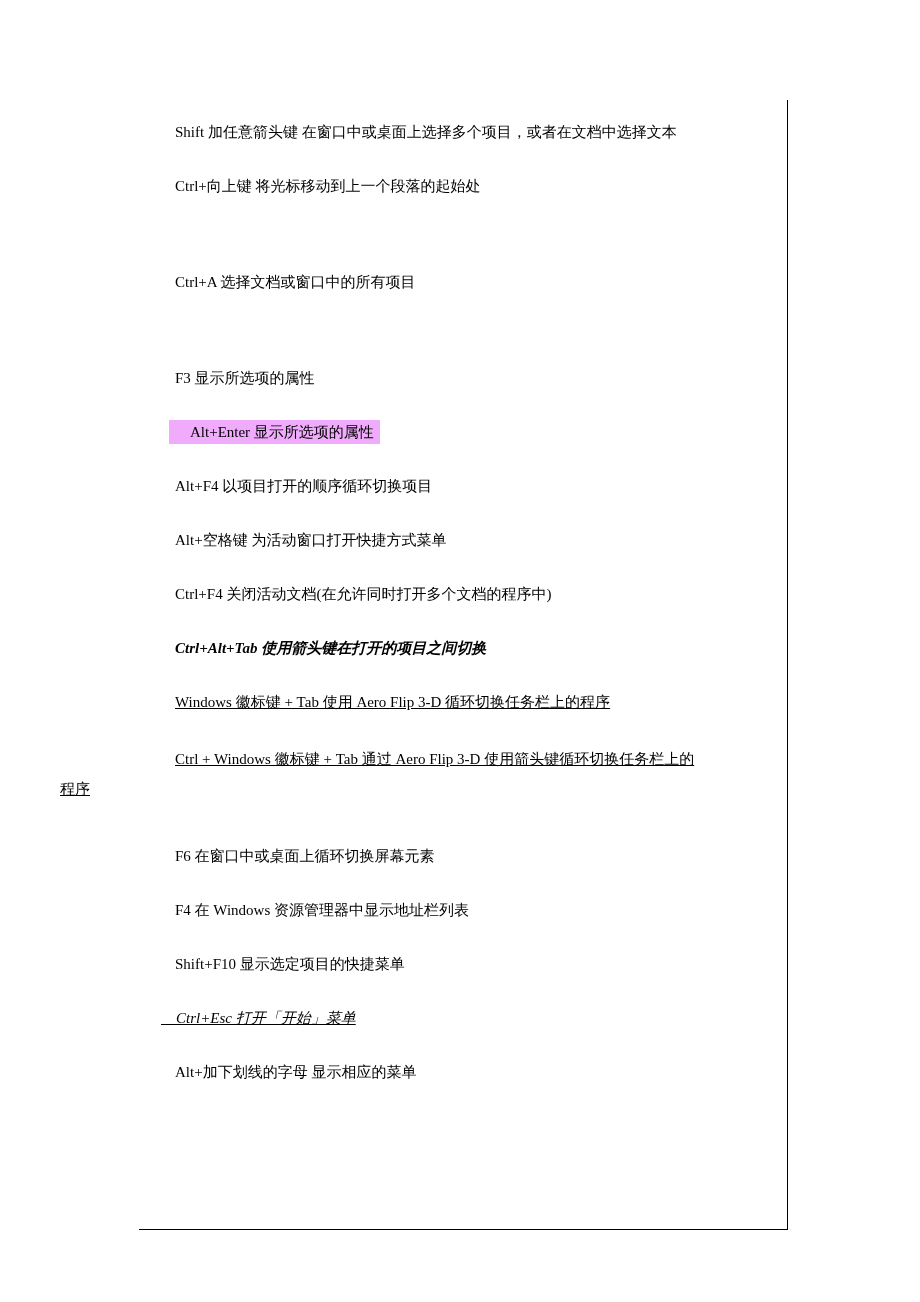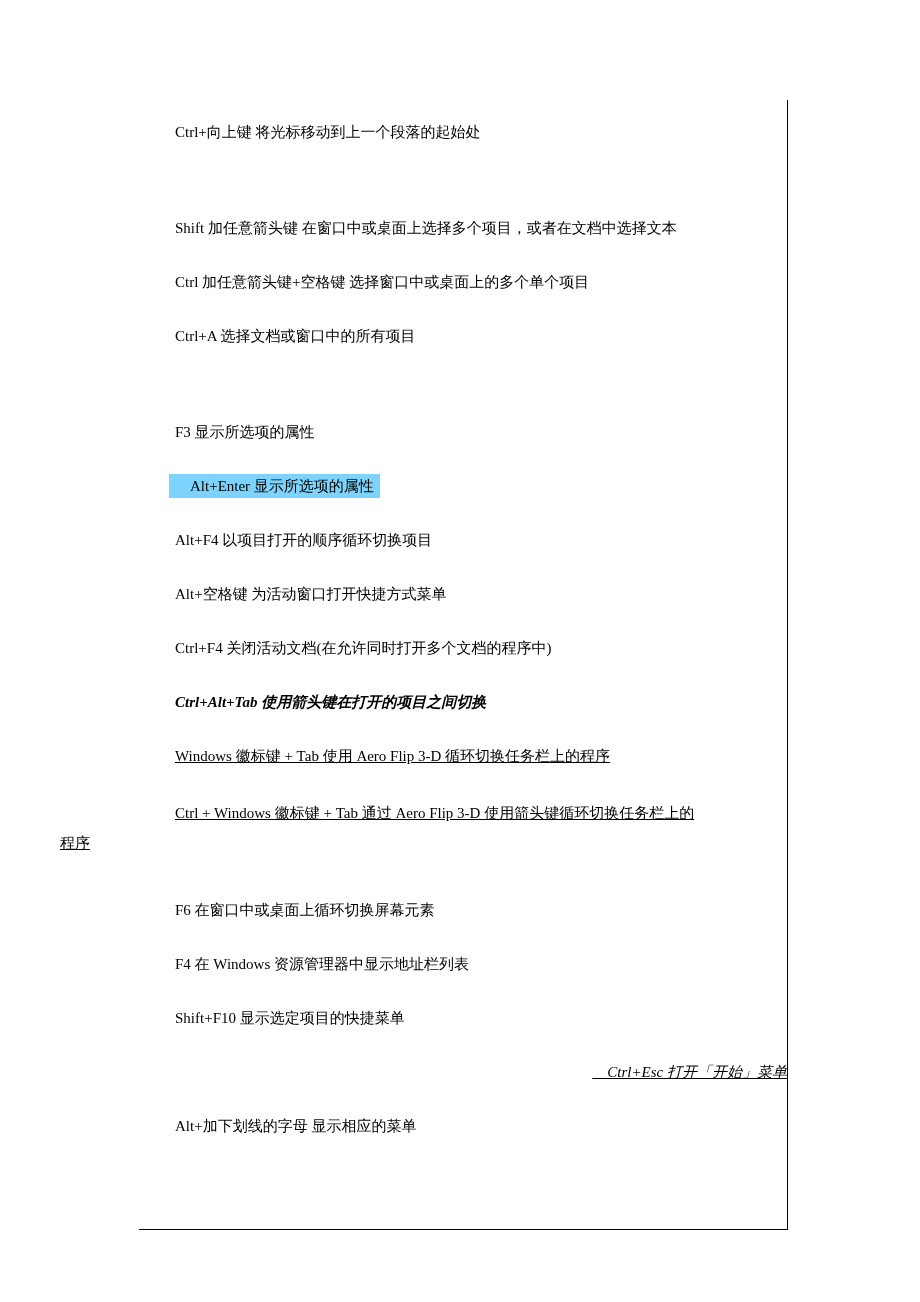"Ctrl+向上键 将光标移动到上一个段落的起始处" div.line { order: before "Shift 加任意箭头键 在窗口中或桌面上选择多个项目，或者在文档中选择文本" -> after "Shift 加任意箭头键 在窗口中或桌面上选择多个项目，或者在文档中选择文本" }
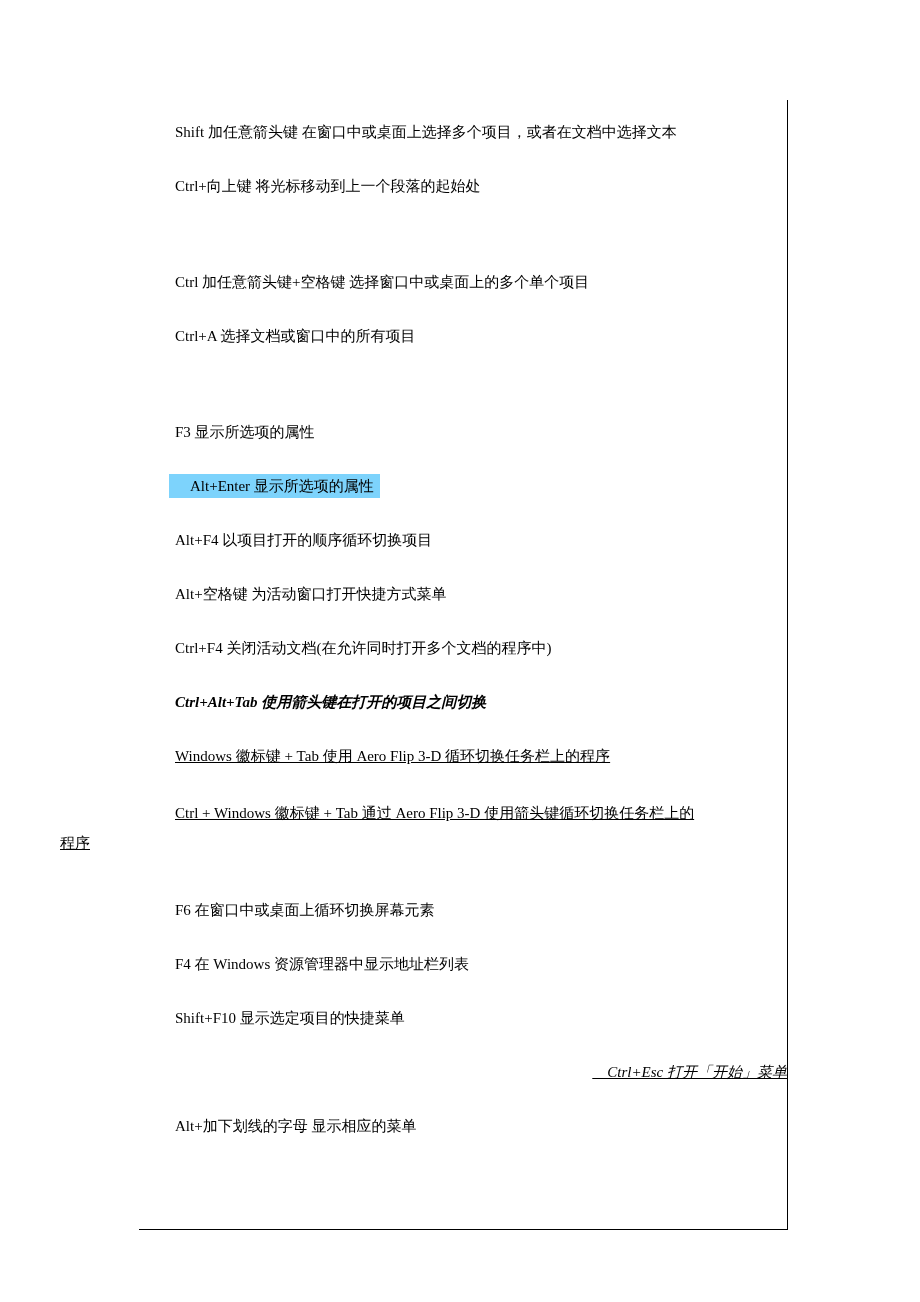"Ctrl 加任意箭头键+空格键 选择窗口中或桌面上的多个单个项目" div.line { html: <div>Ctrl 加任意箭头键+空格键 选择窗口中或桌面上的多个单个项目</div> -> none }
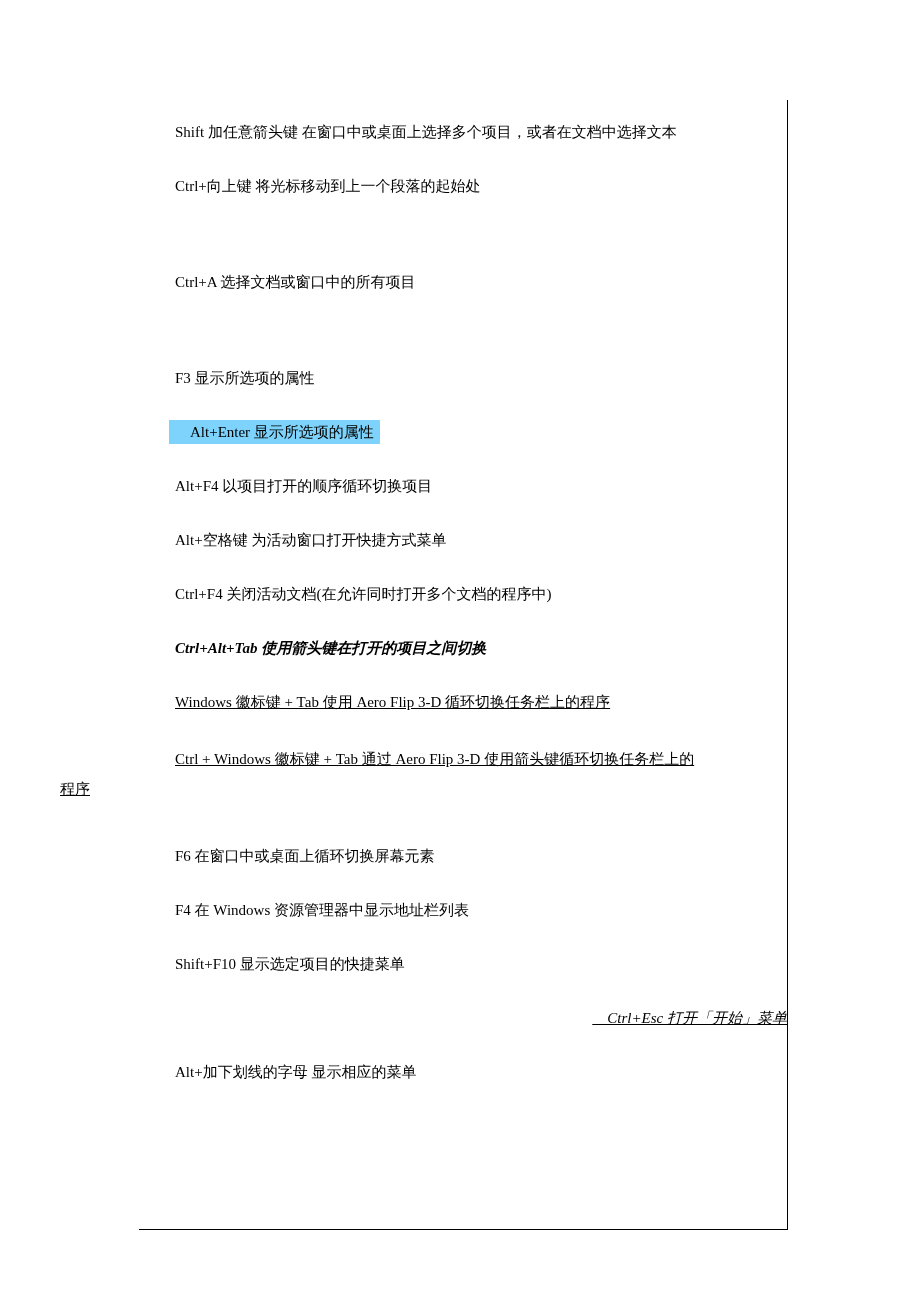"Alt+Enter 显示所选项的属性" .highlight { background: #7dd3fc -> #f0abfc }
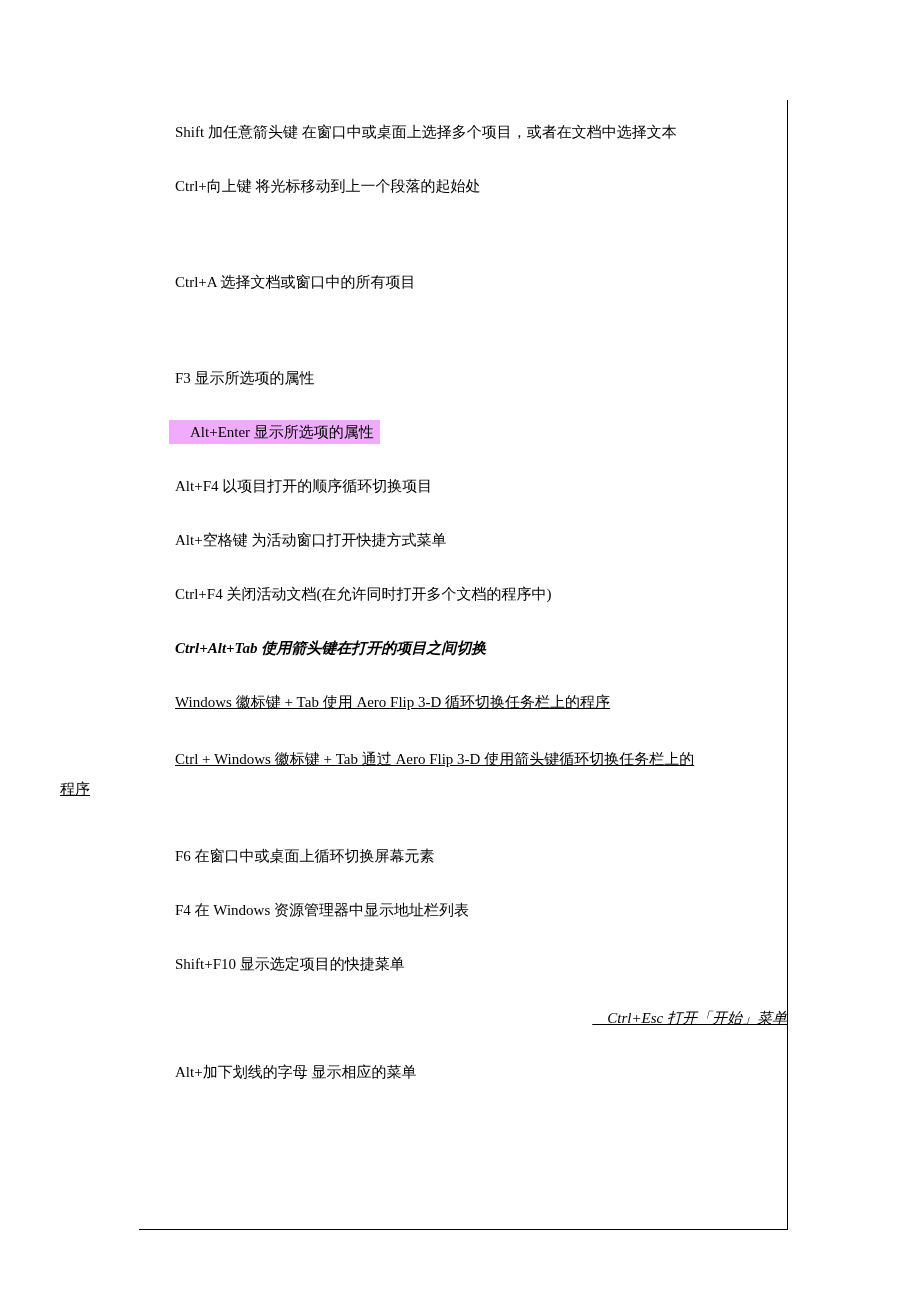"Ctrl+Esc 打开「开始」菜单" div.line { text-align: right -> none }
